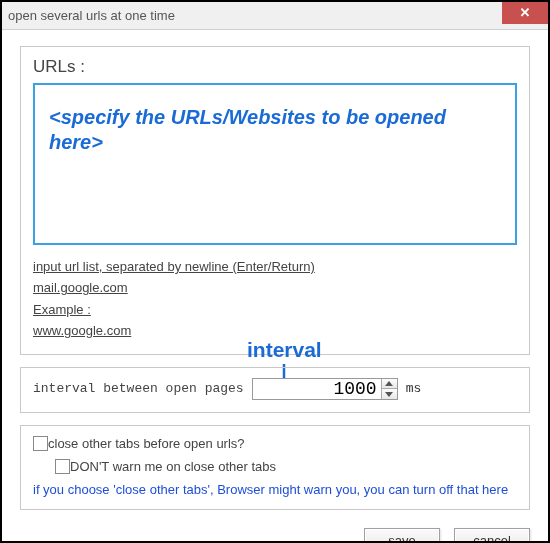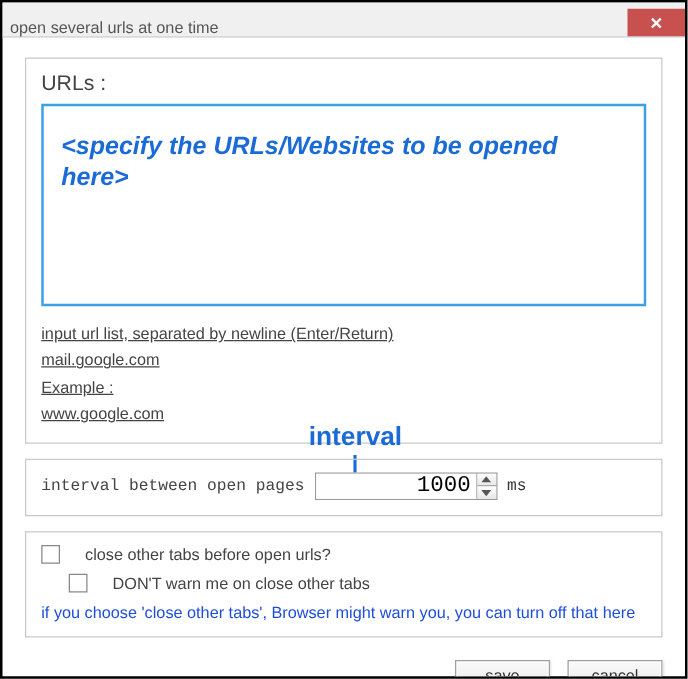"open several urls at one" .titlebar { align-items: flex-end -> center }
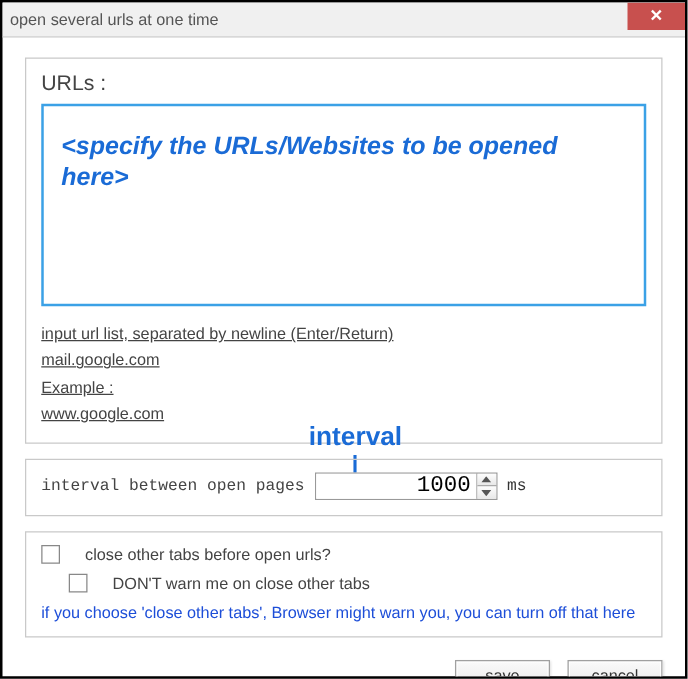"close other tabs before open" .checkbox-row { gap: 20px -> 0 }
